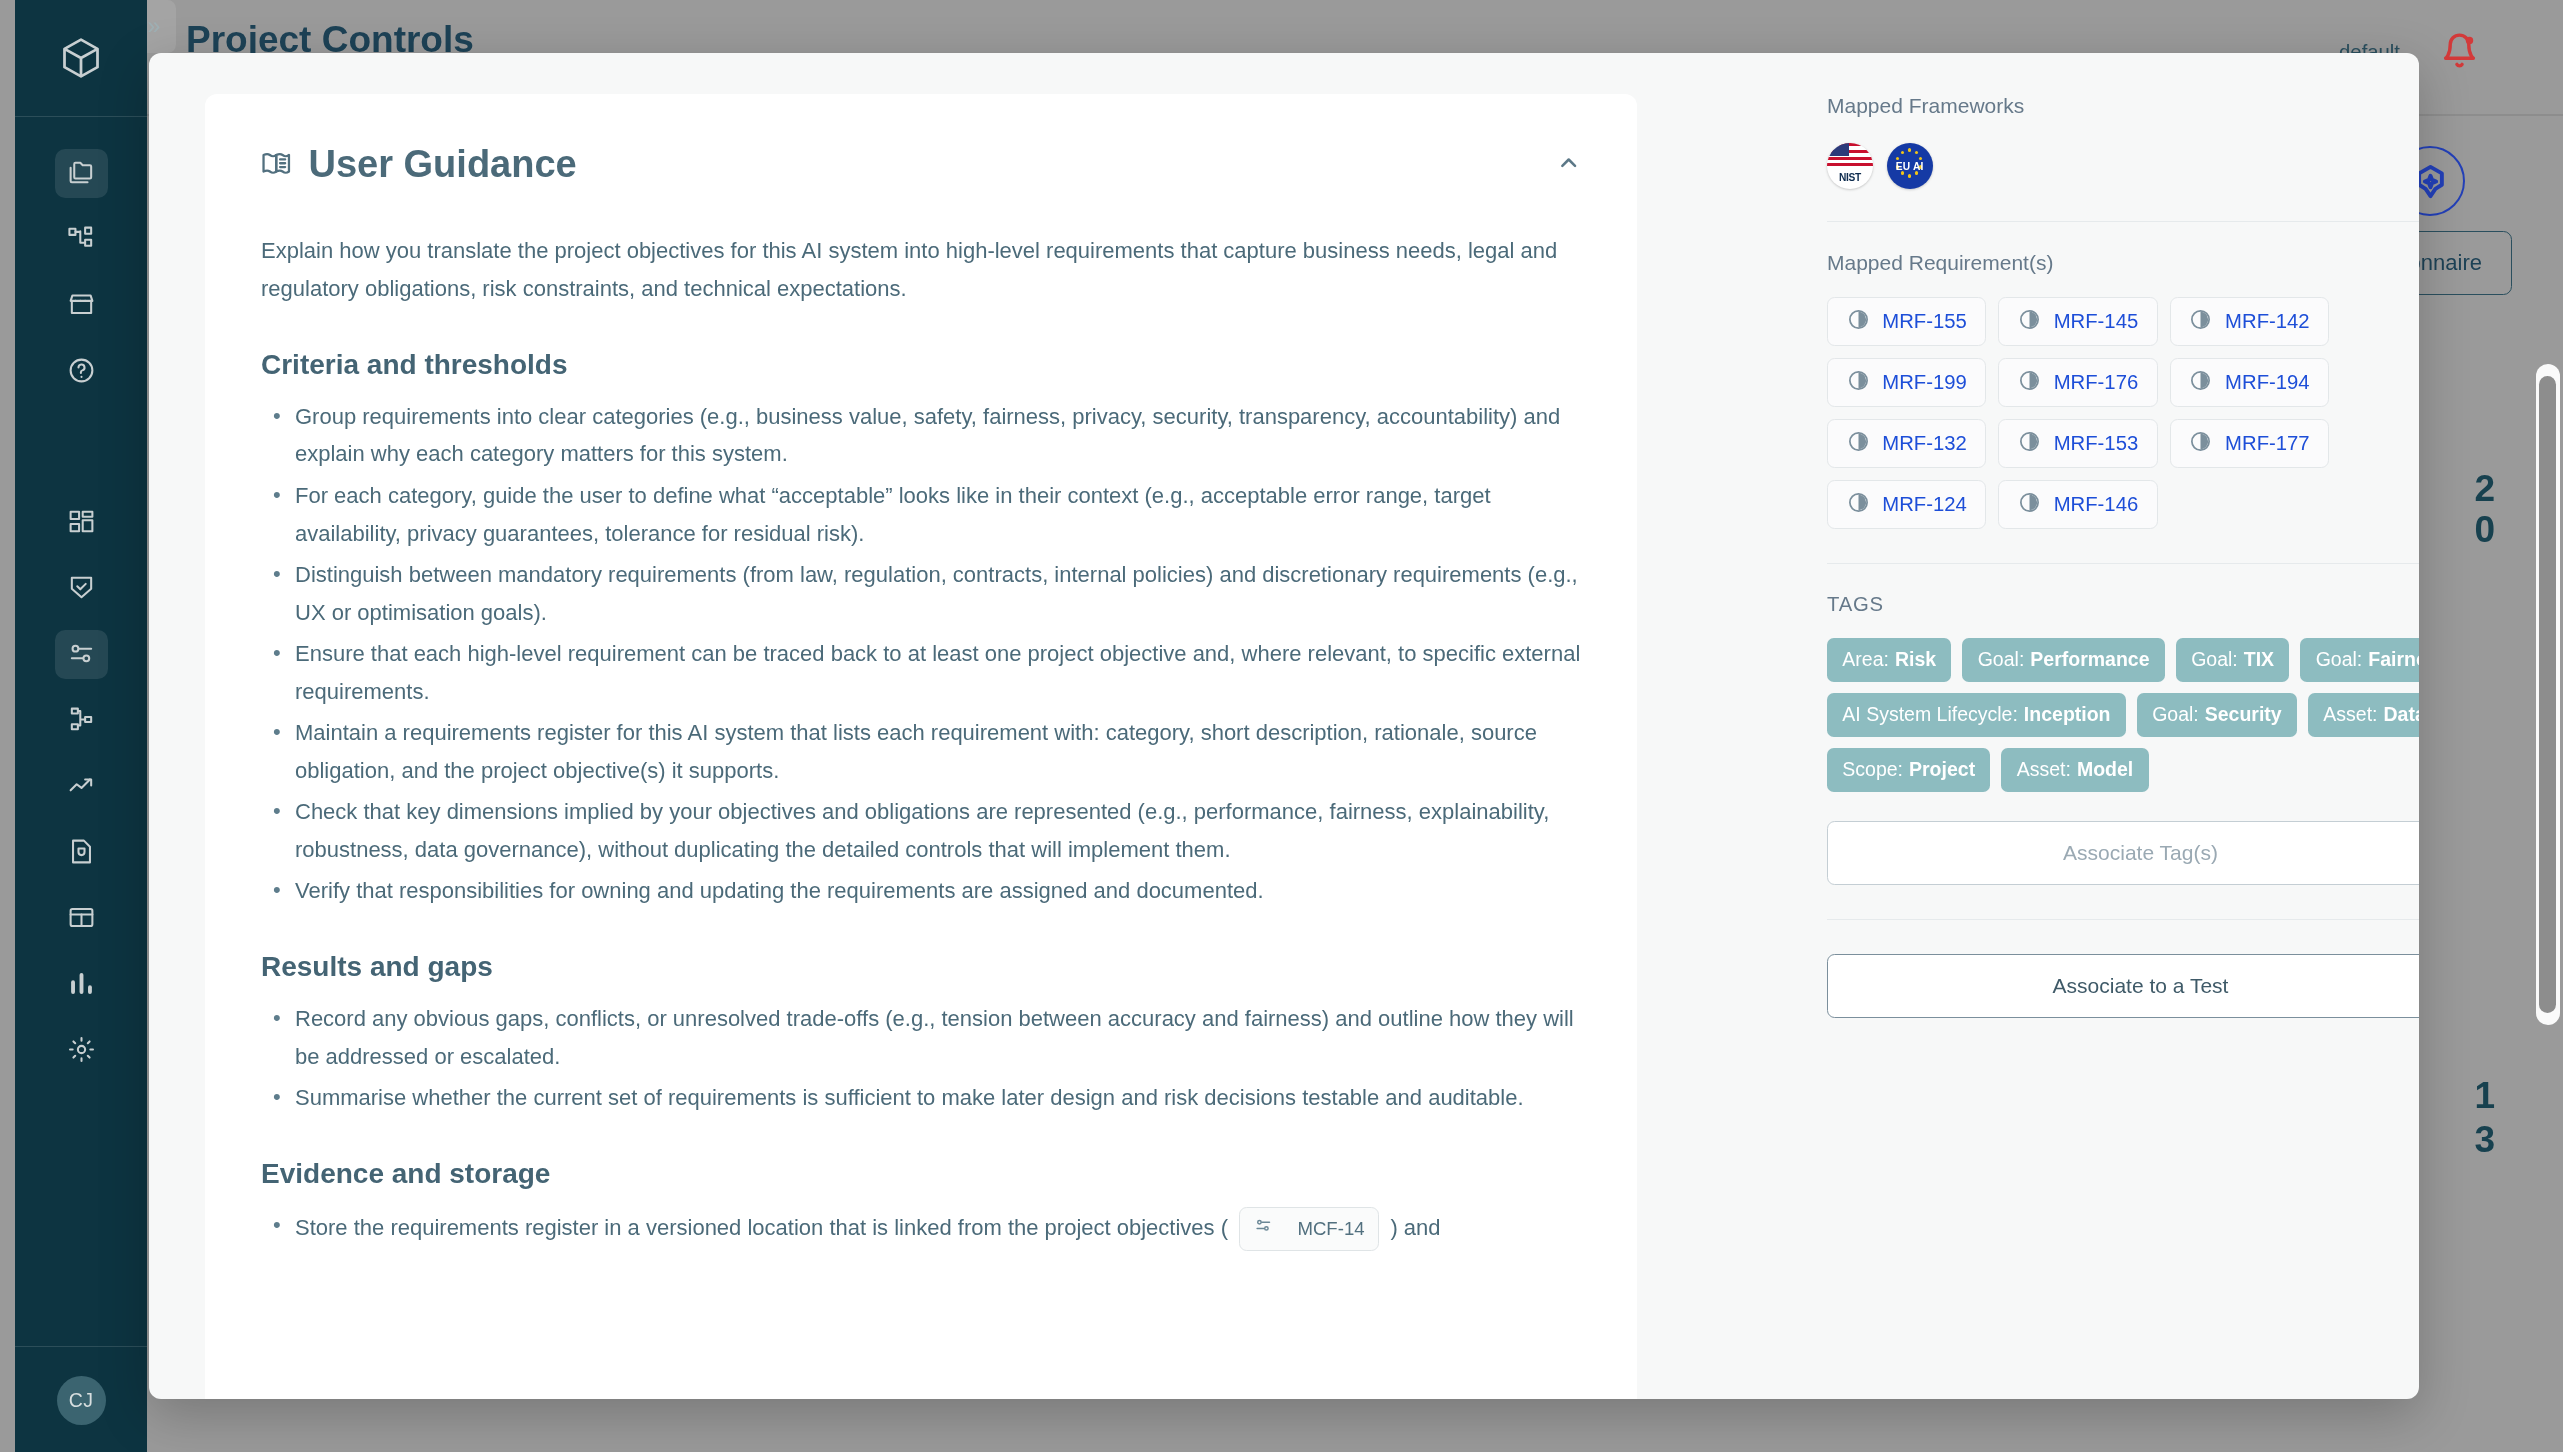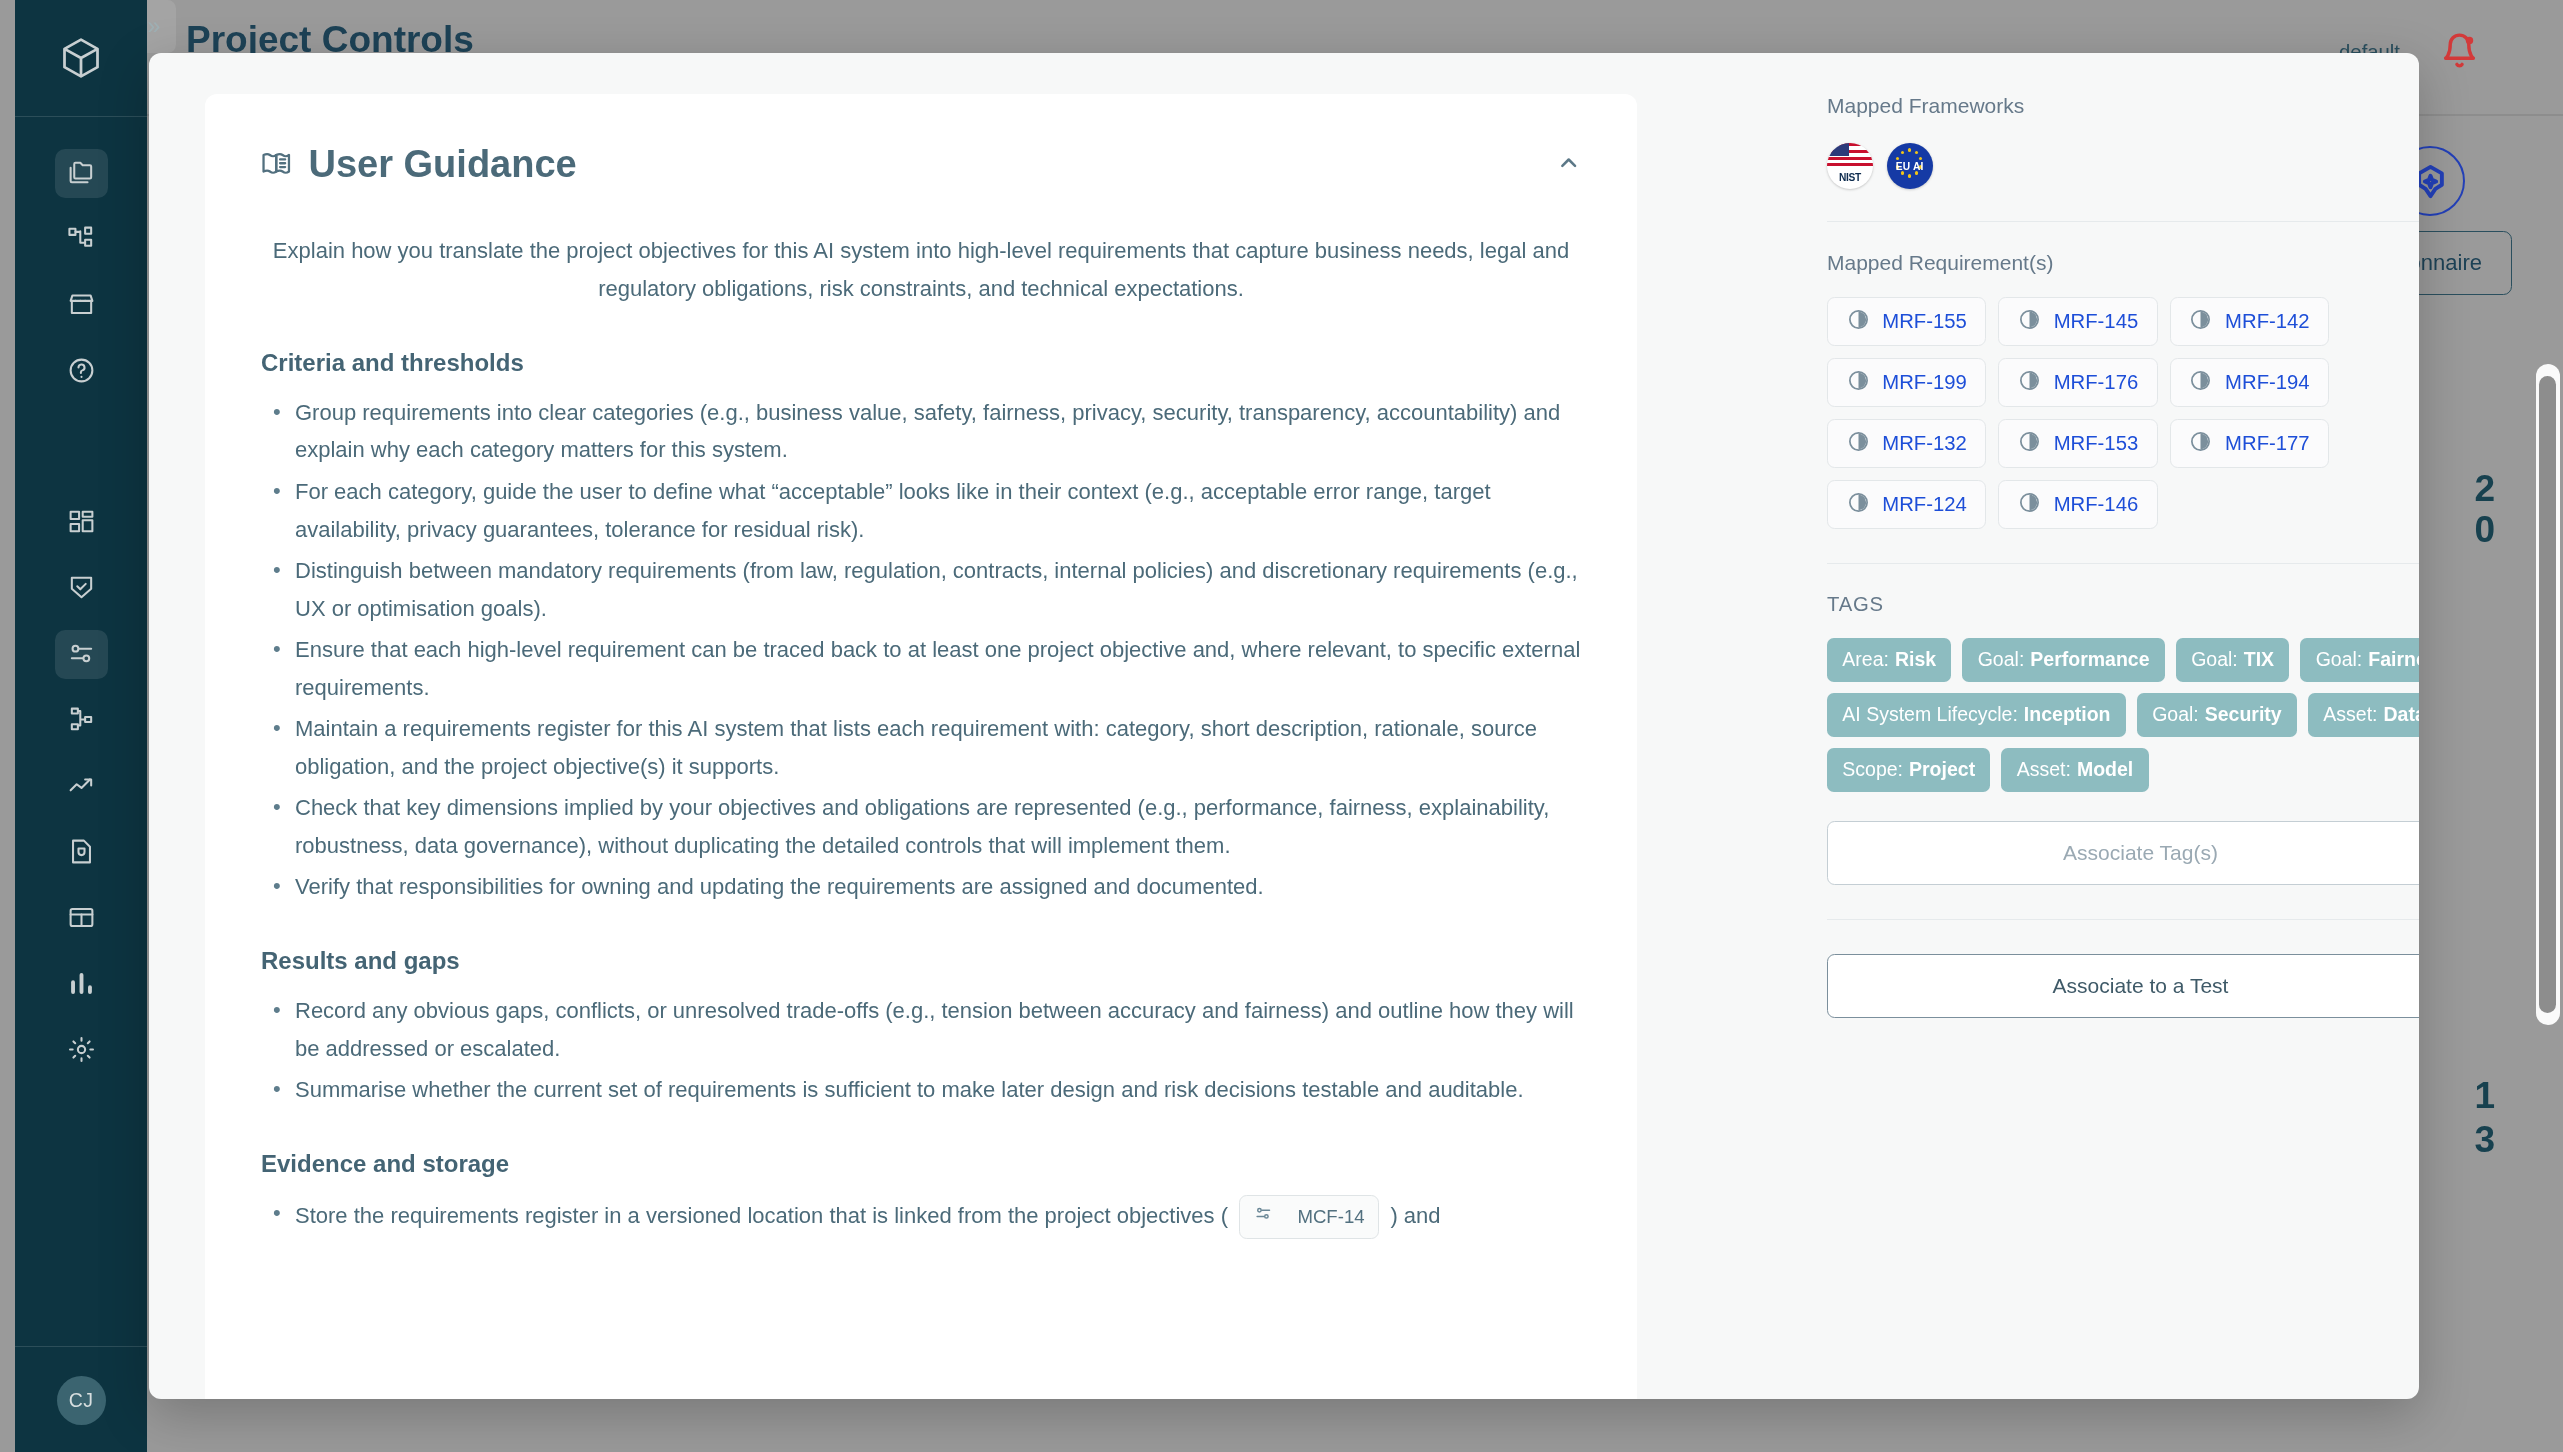"Explain how you translate the" .g-intro { text-align: center -> none }
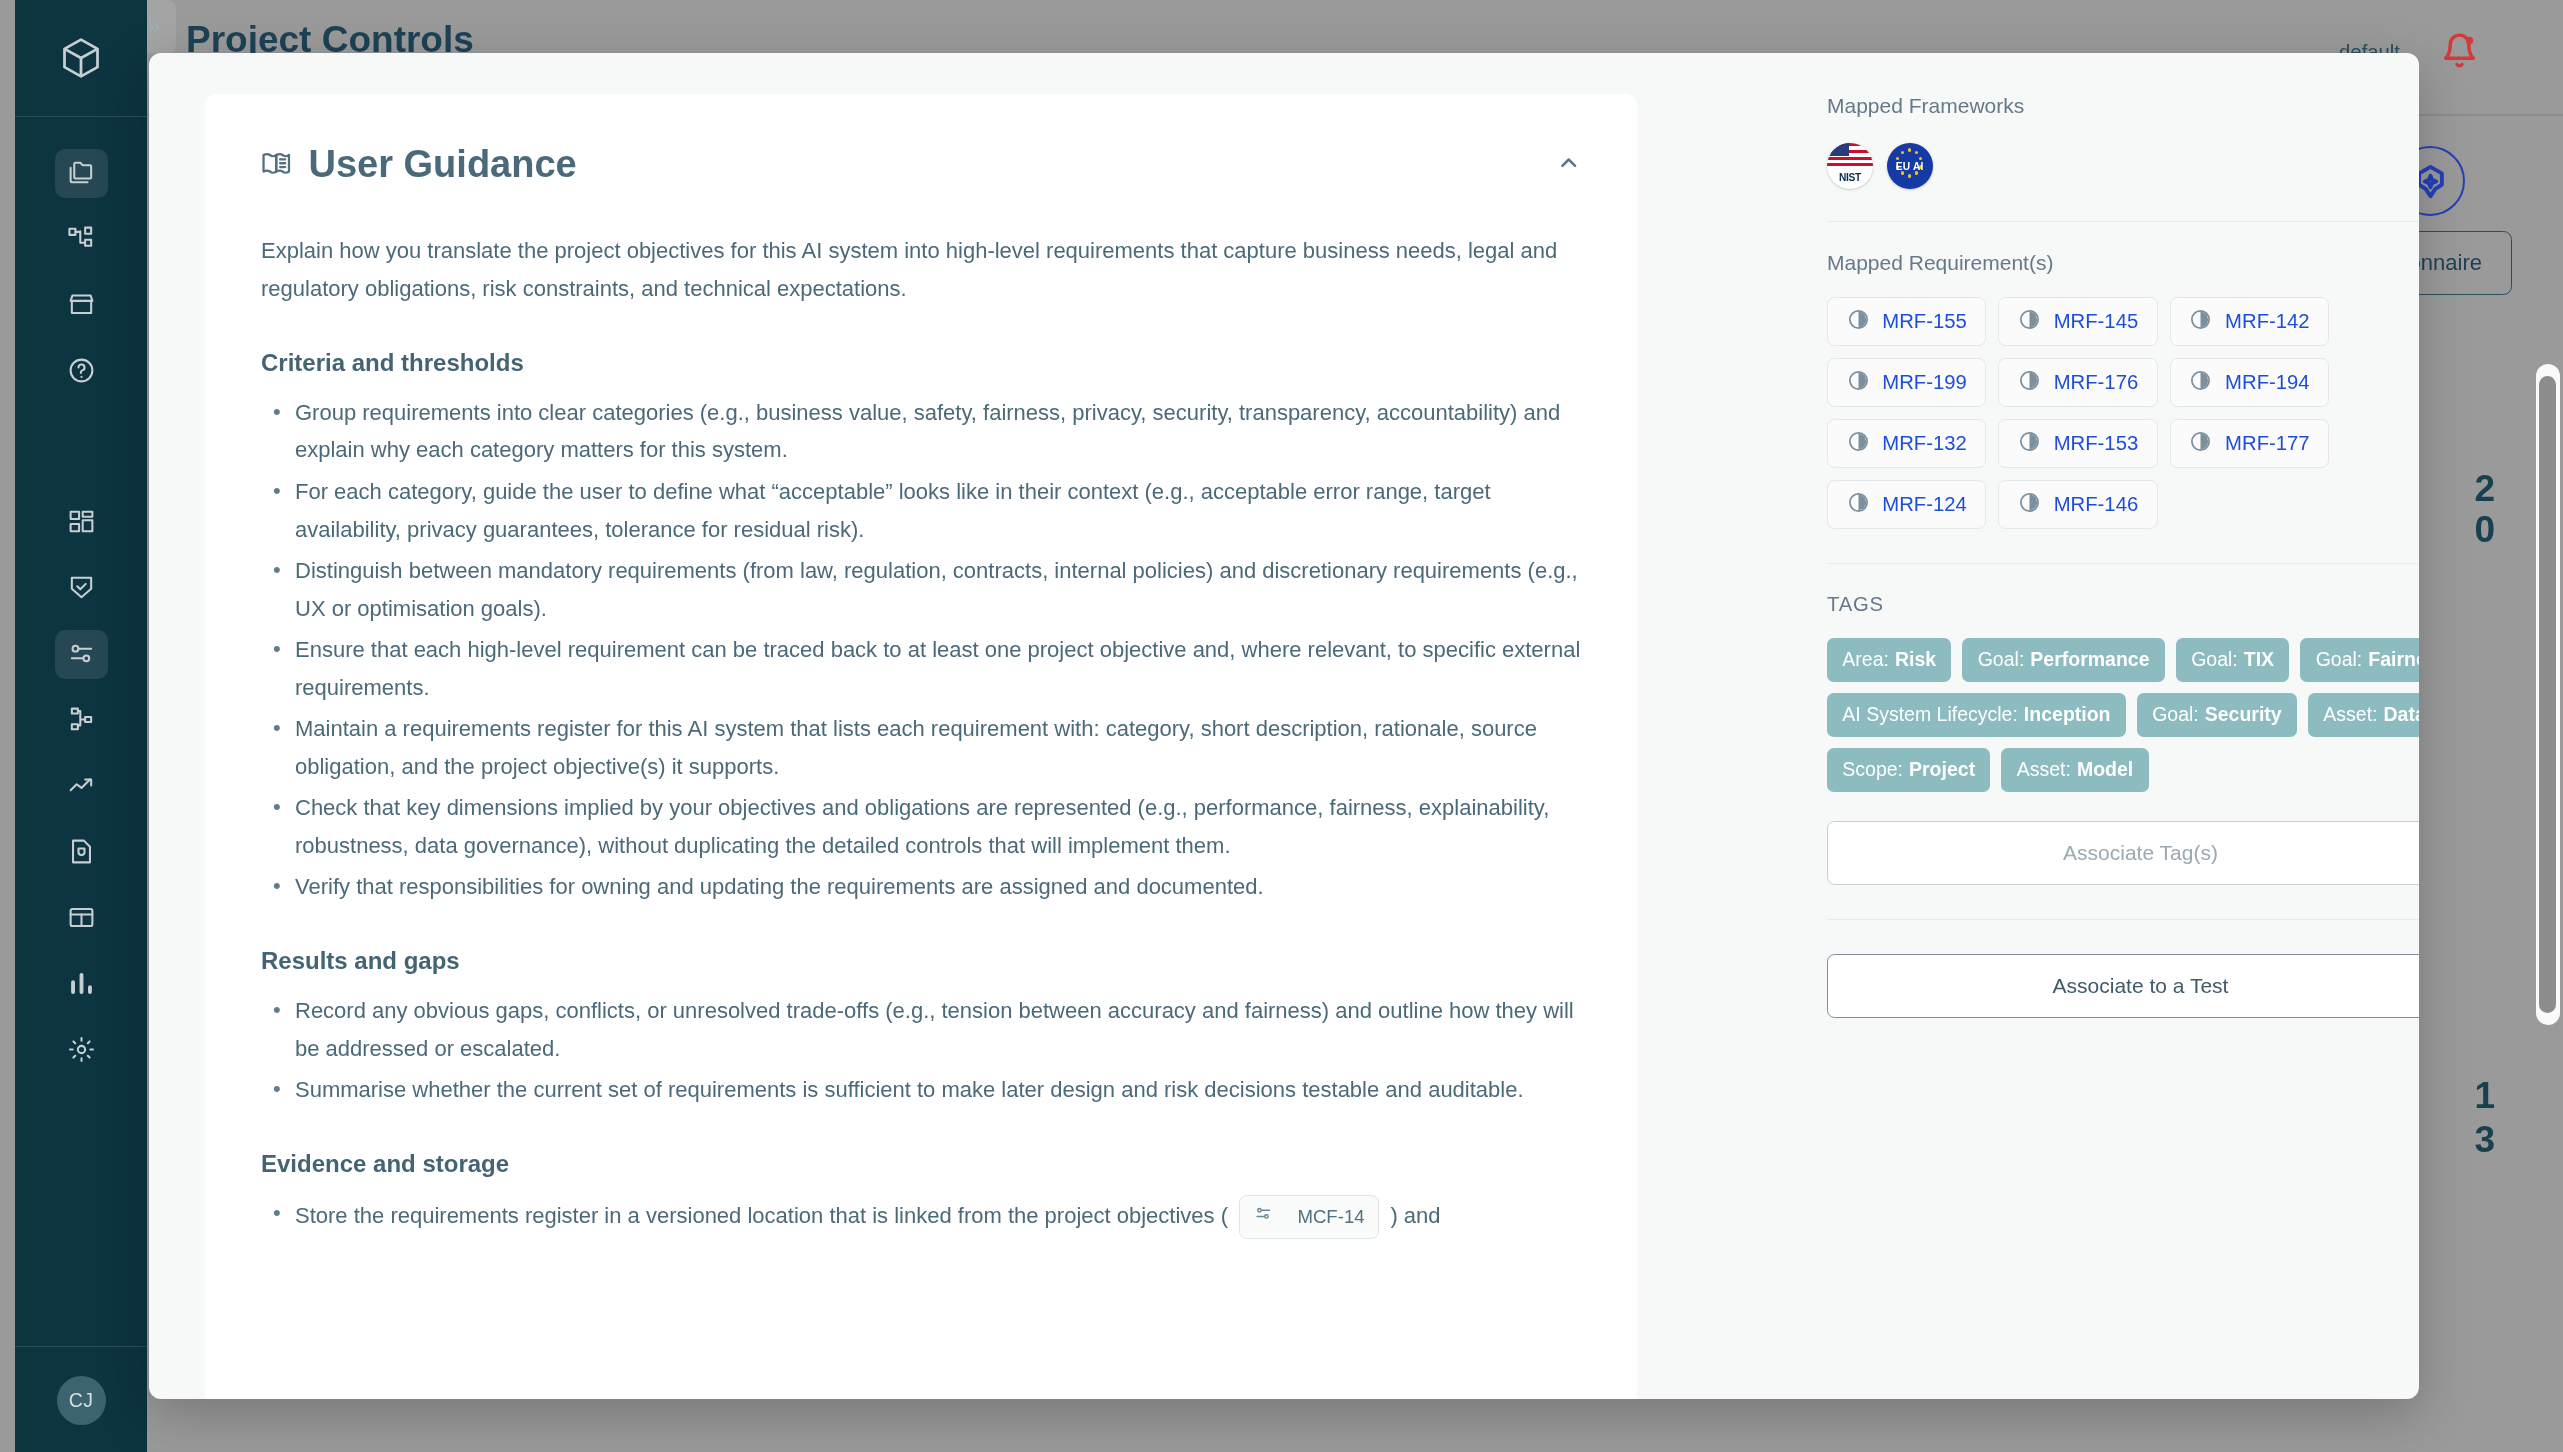"Criteria and thresholds" .g-h3 { font-size: 24px -> 28px }
